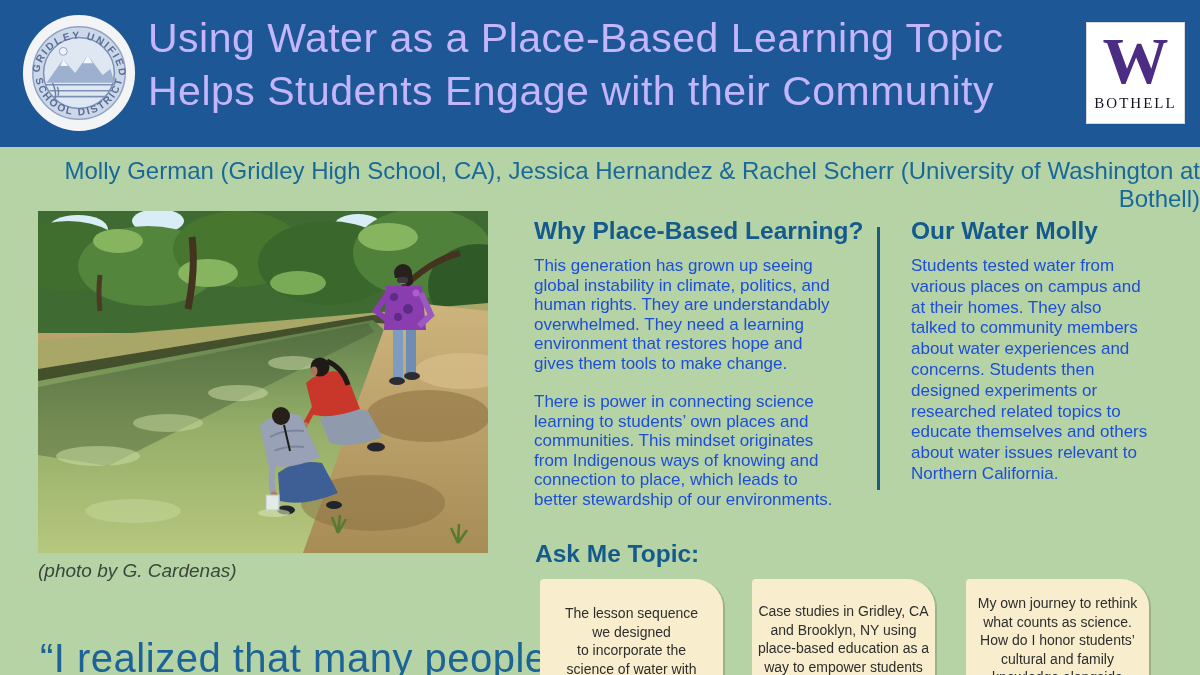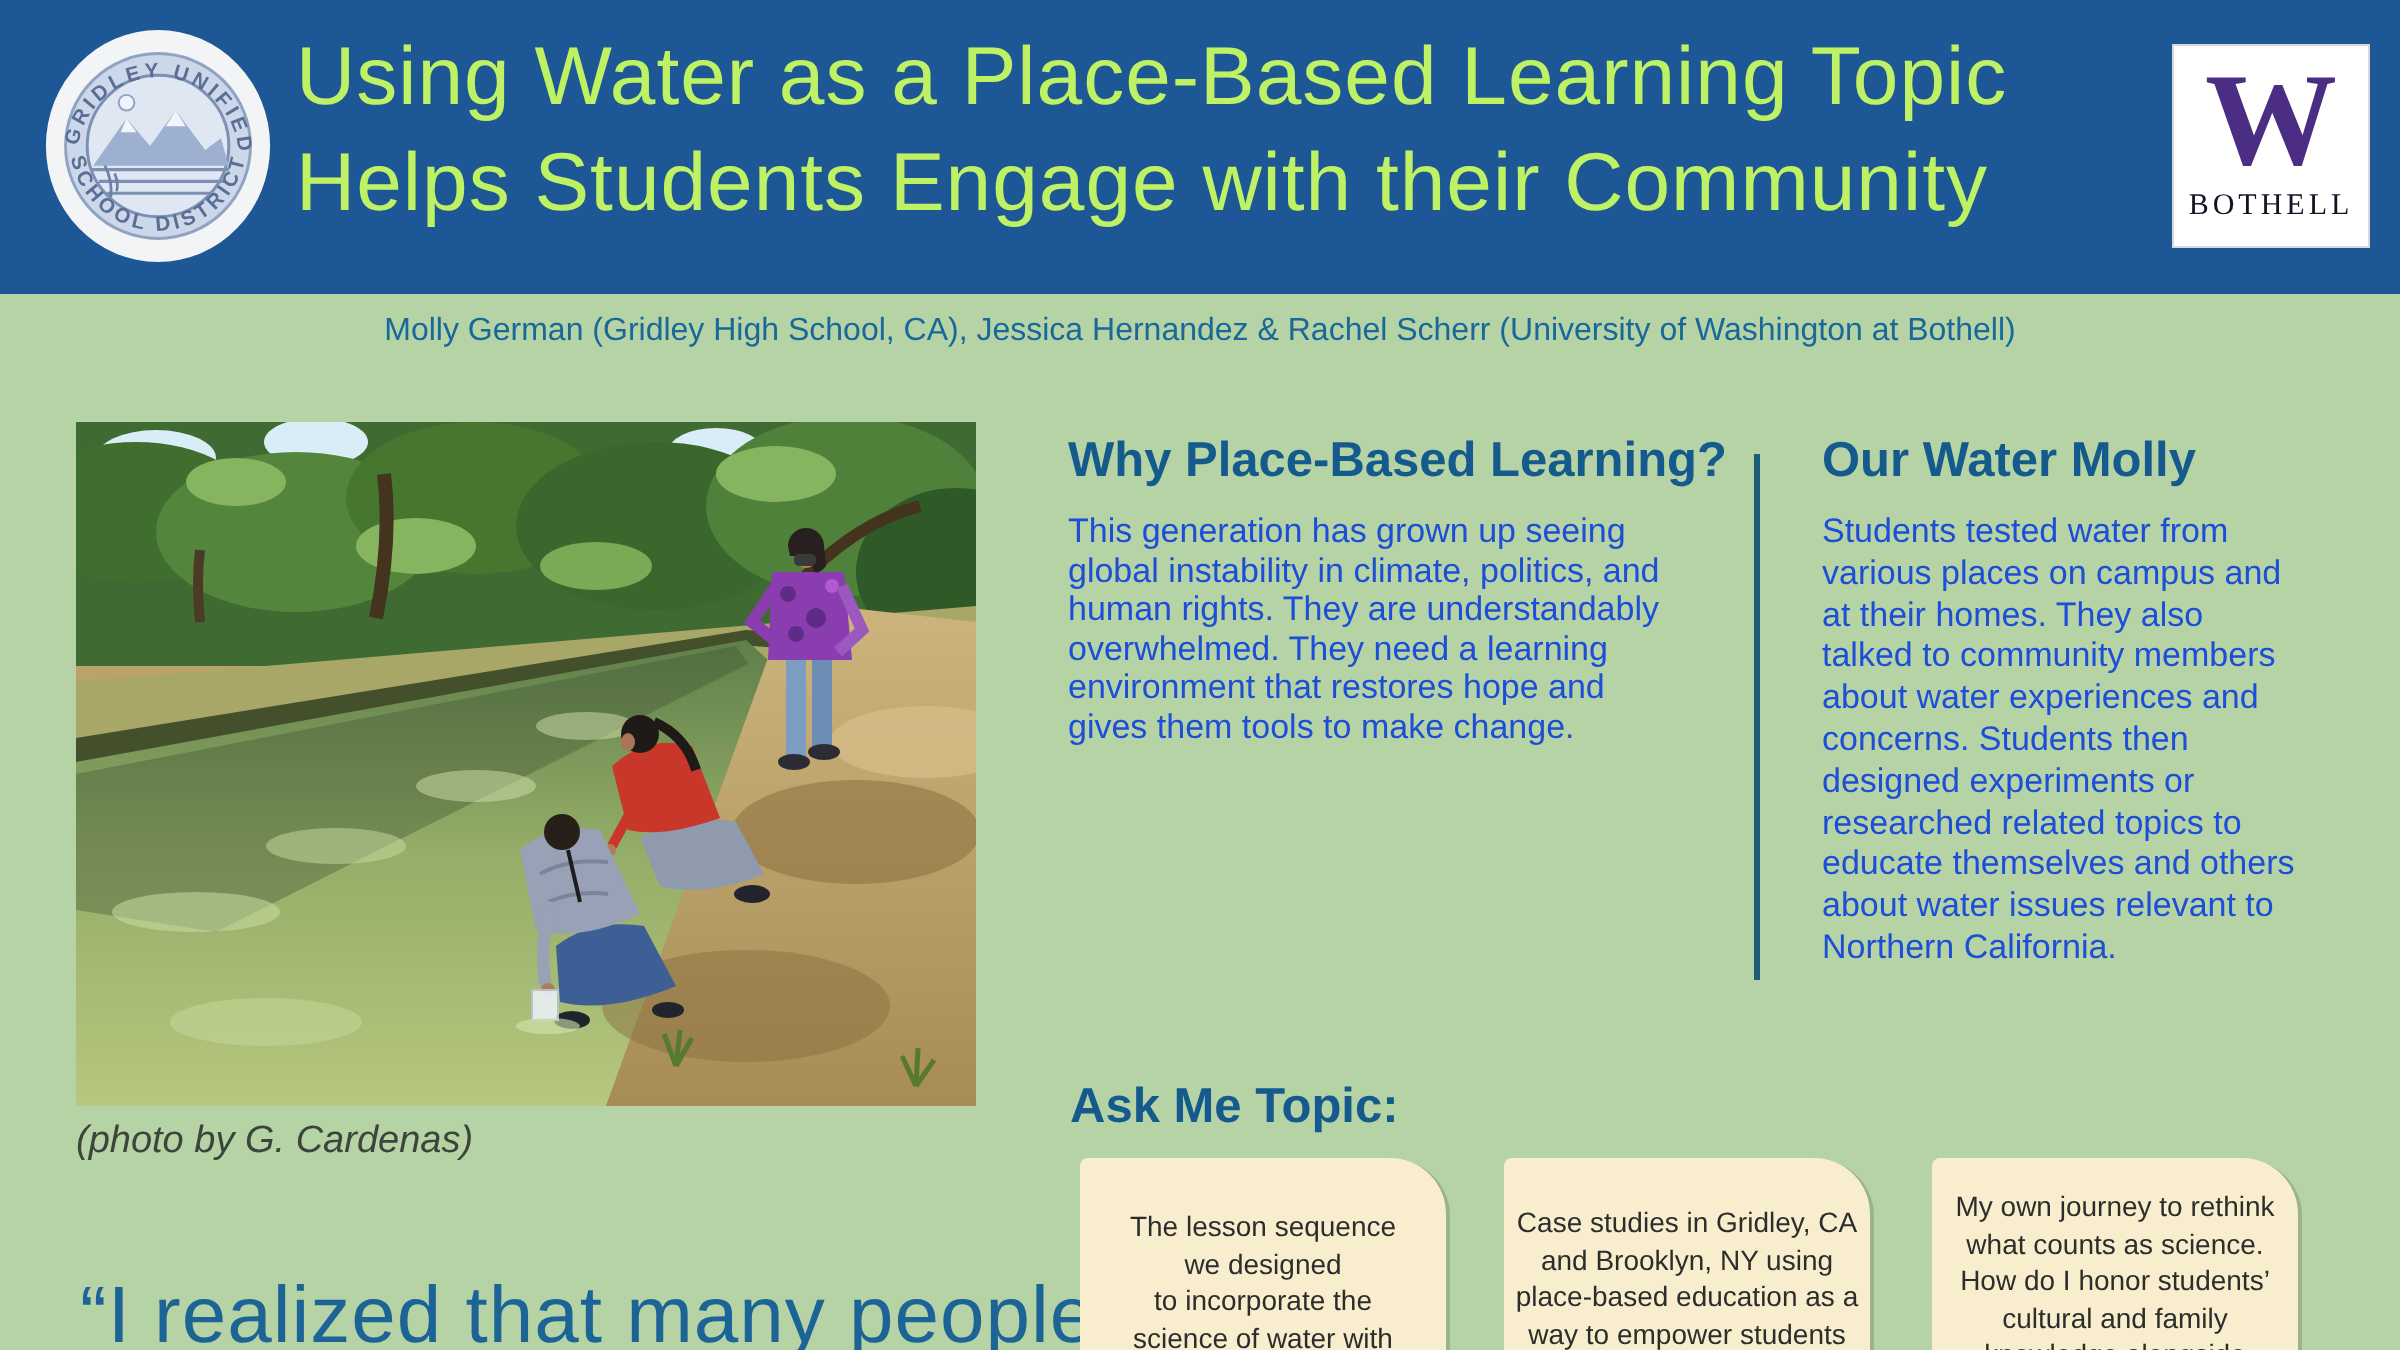"Using Water as a Place-Based" .title { color: #bef264 -> #c4b5fd }
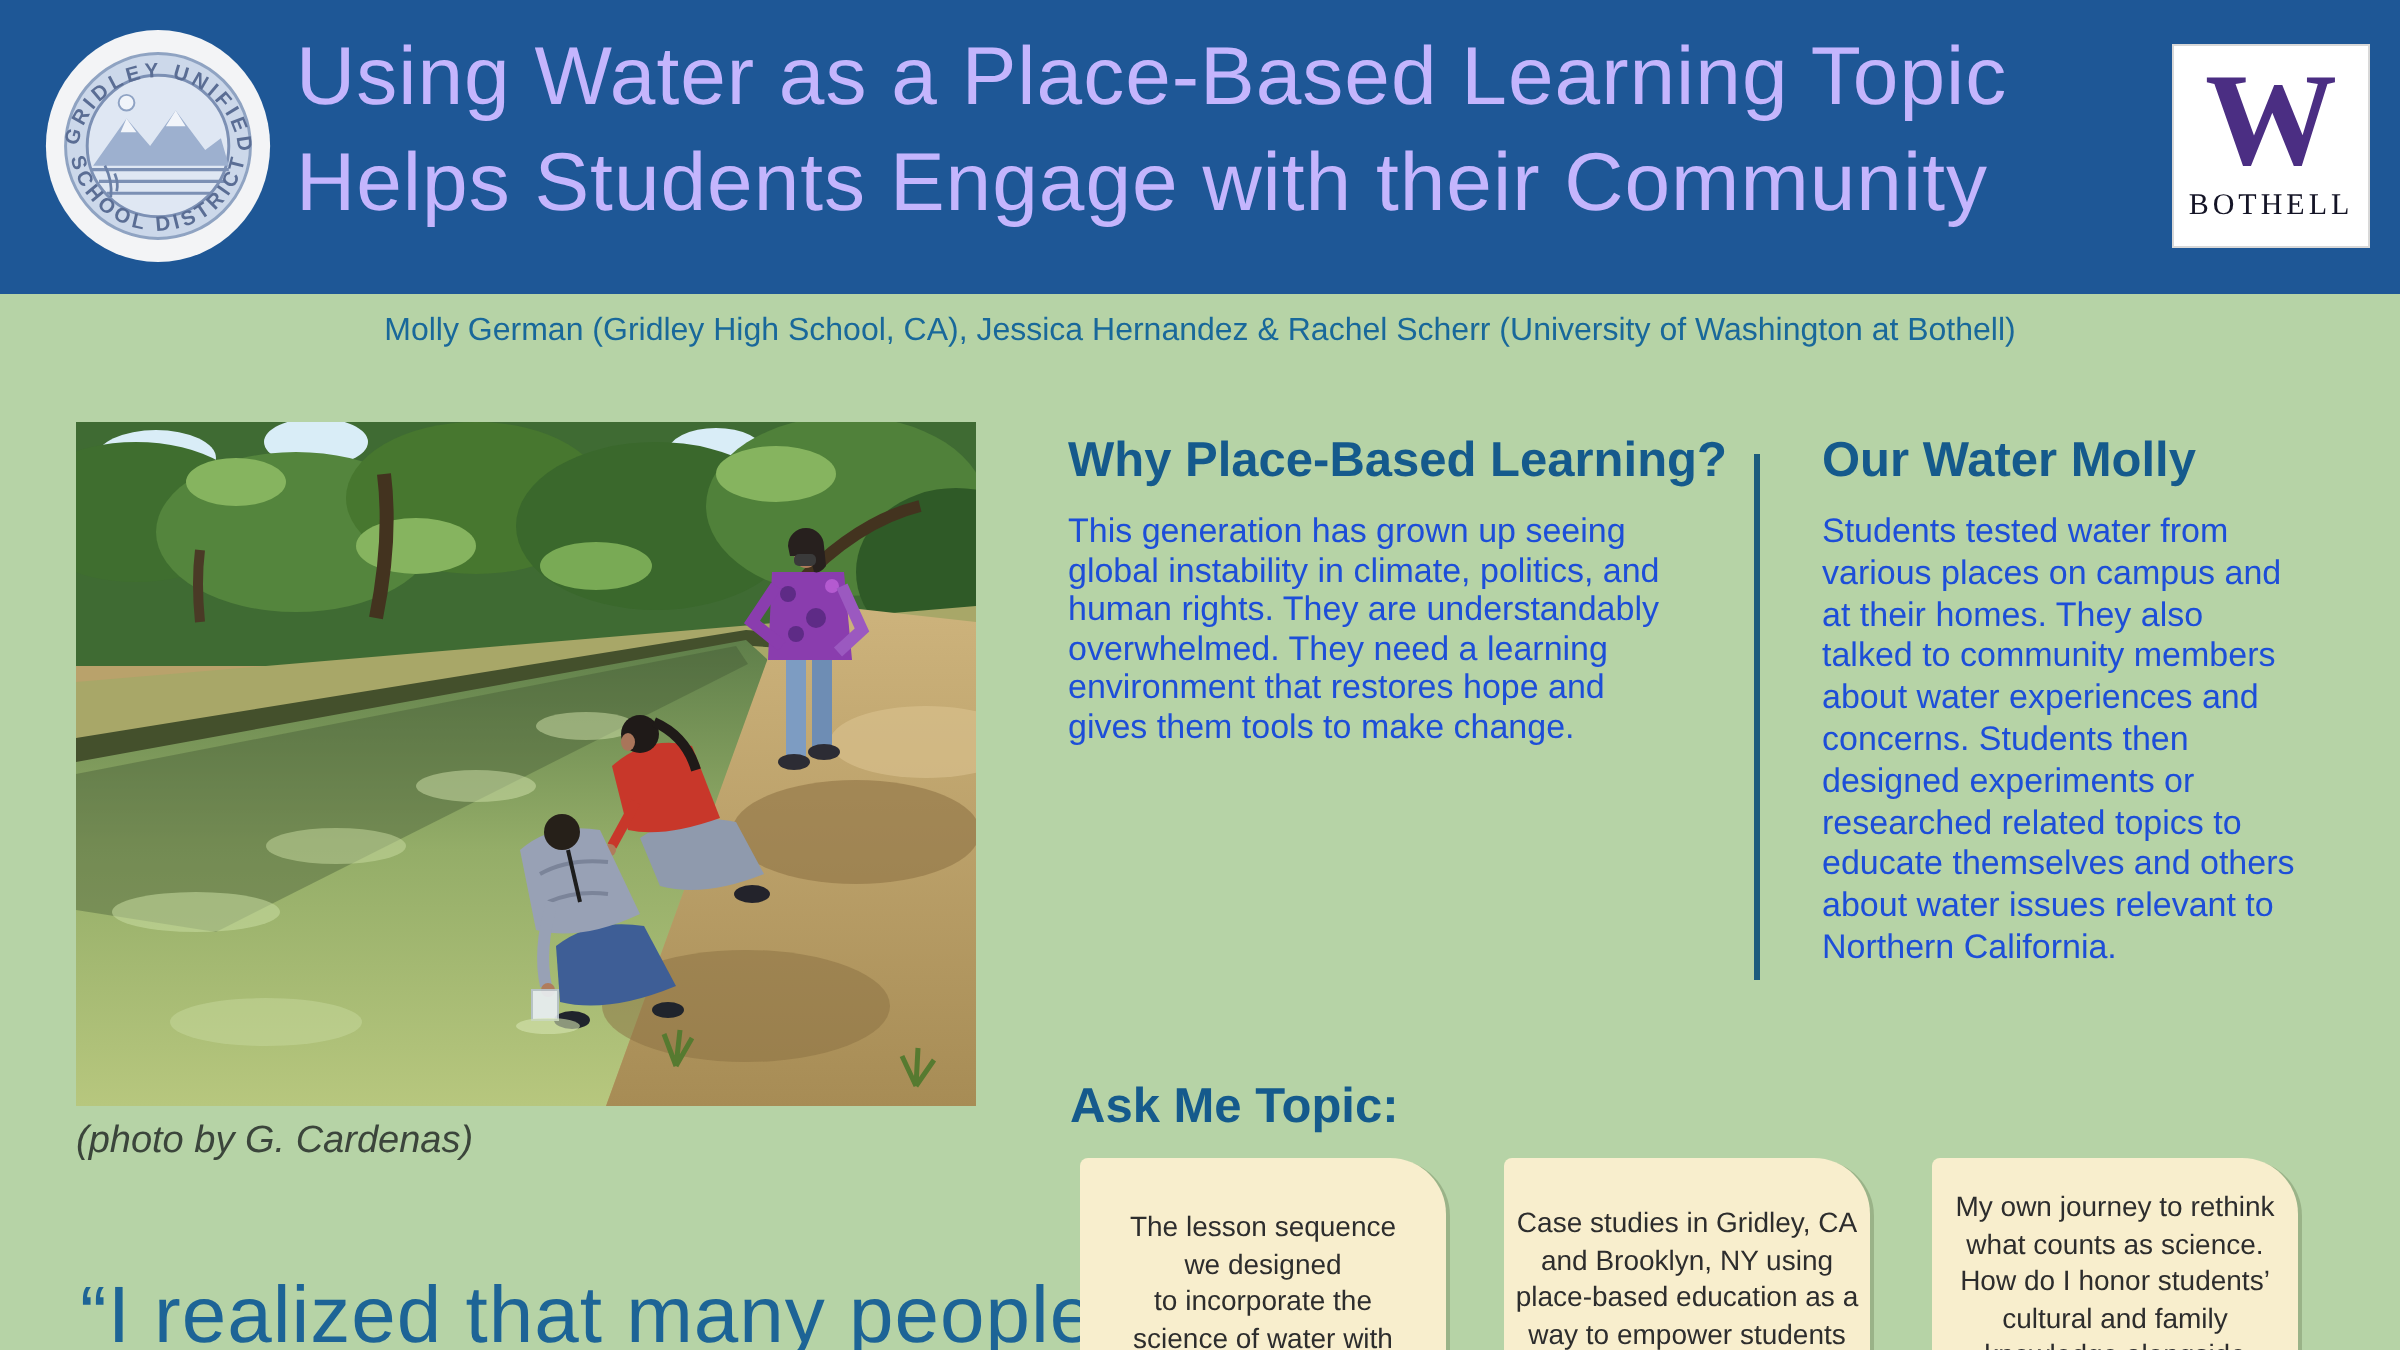"Molly German (Gridley High School," .authors { font-size: 16px -> 24px; text-align: center -> right }
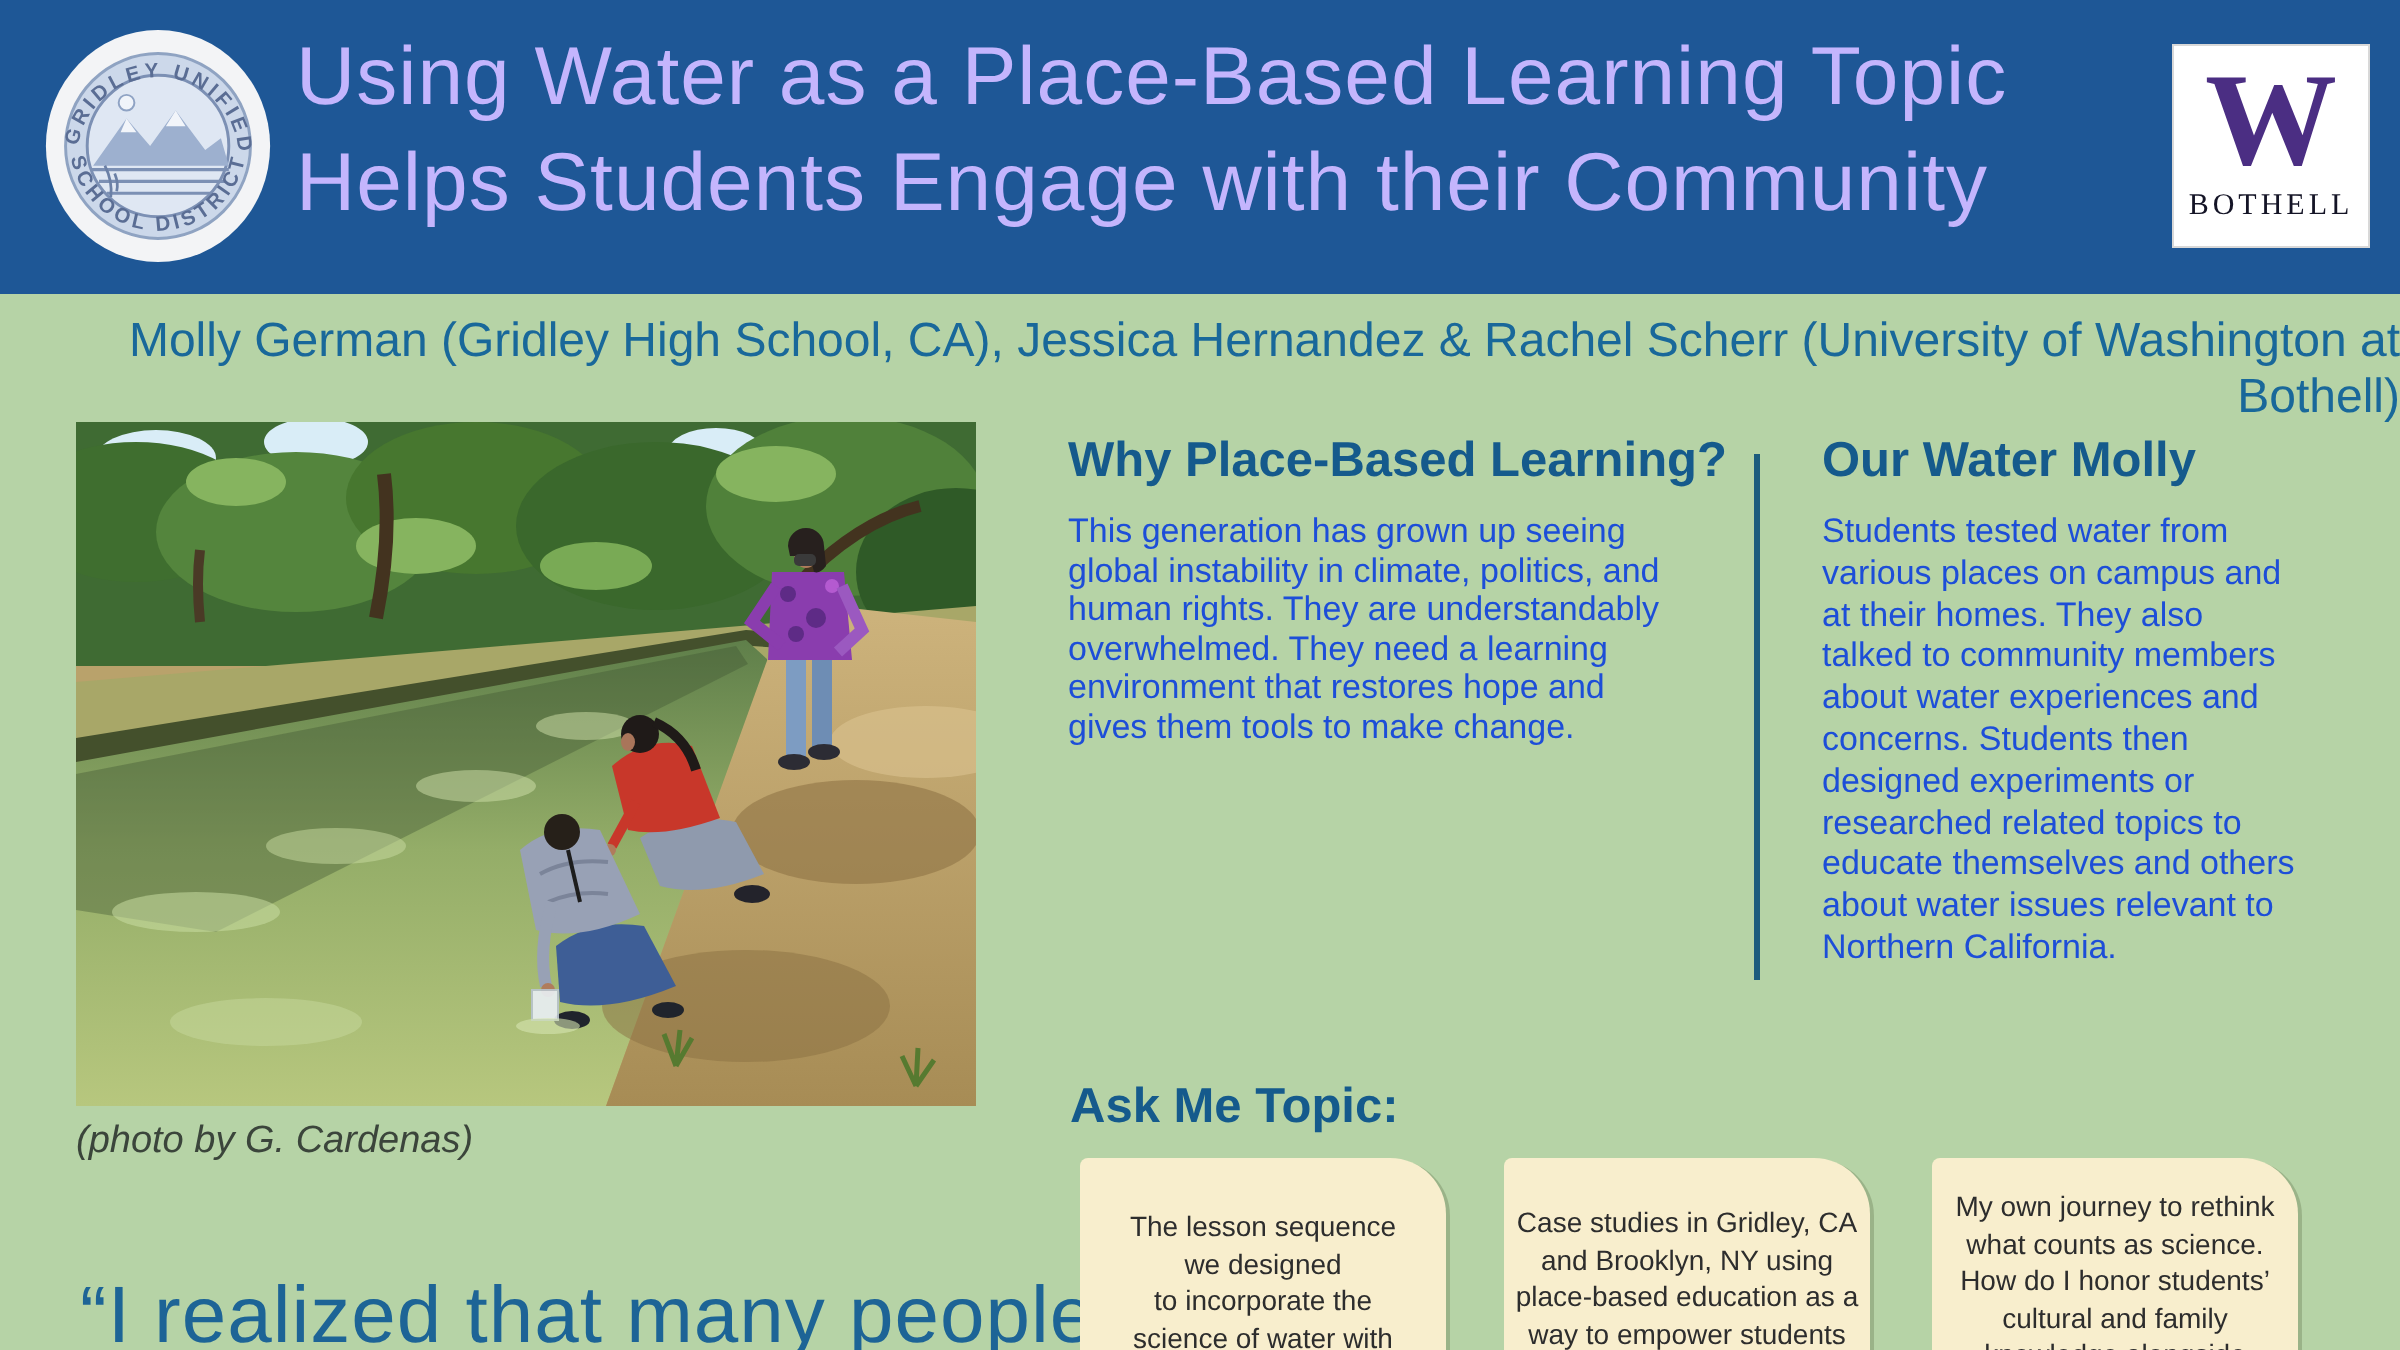"There is power in connecting" p.body-text { html: none -> <p>There is power in connecting science learning to students’ own places and communities. This mindset originates from Indigenous ways of knowing and connection to place, which leads to better stewardship of our environments.</p> }
